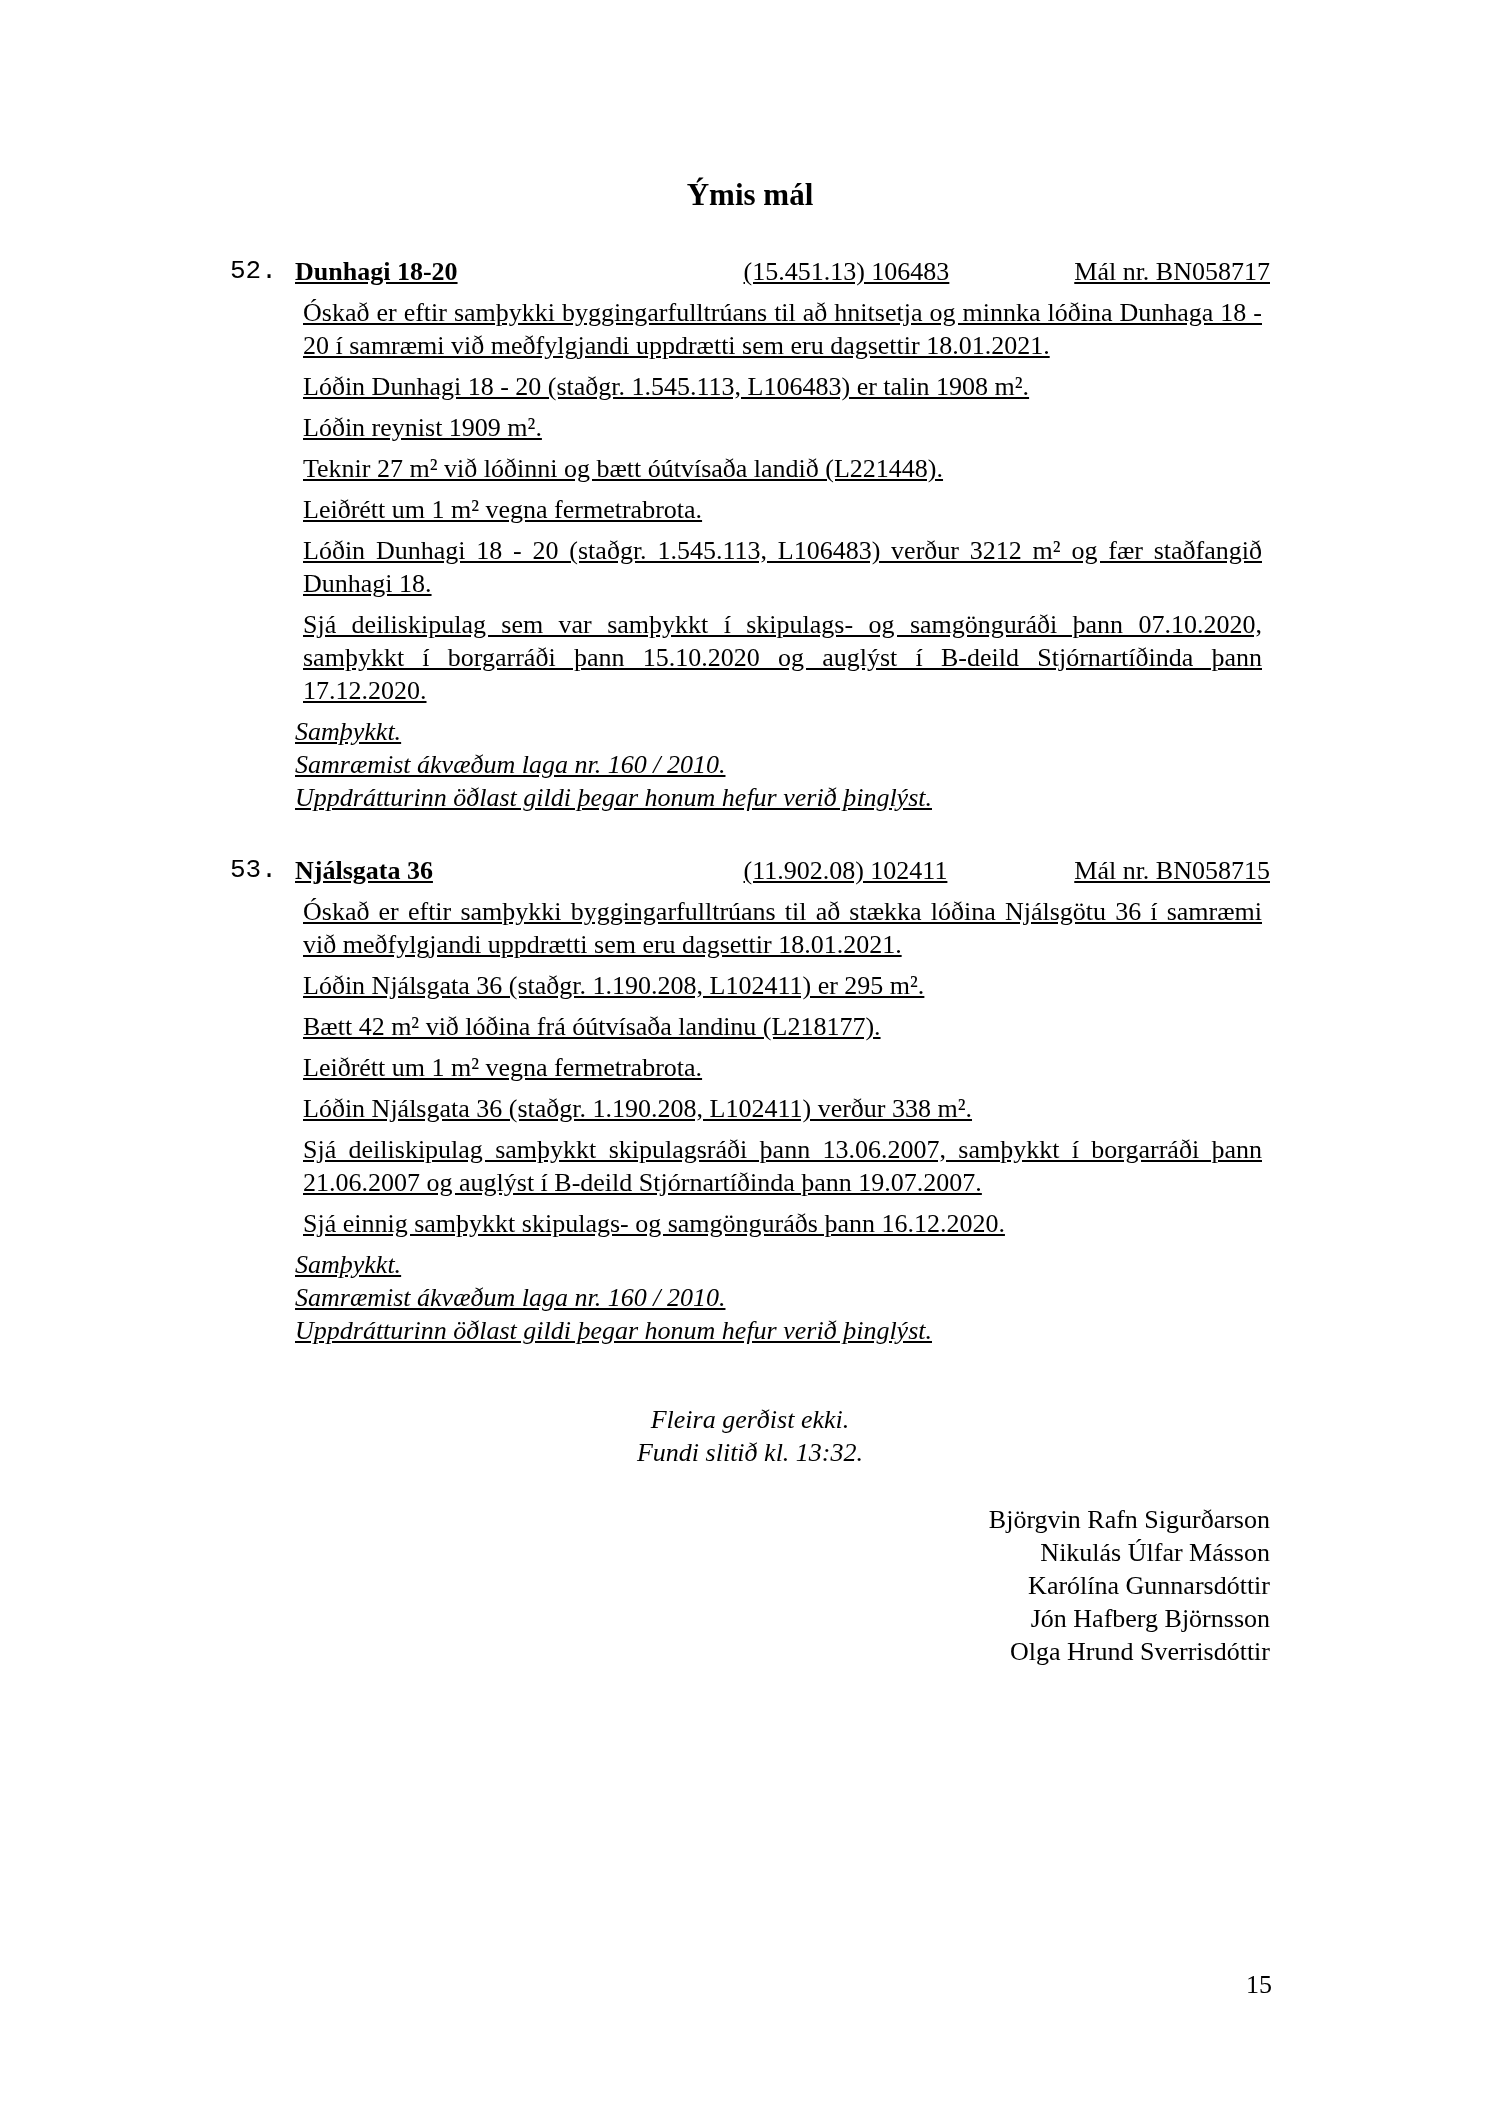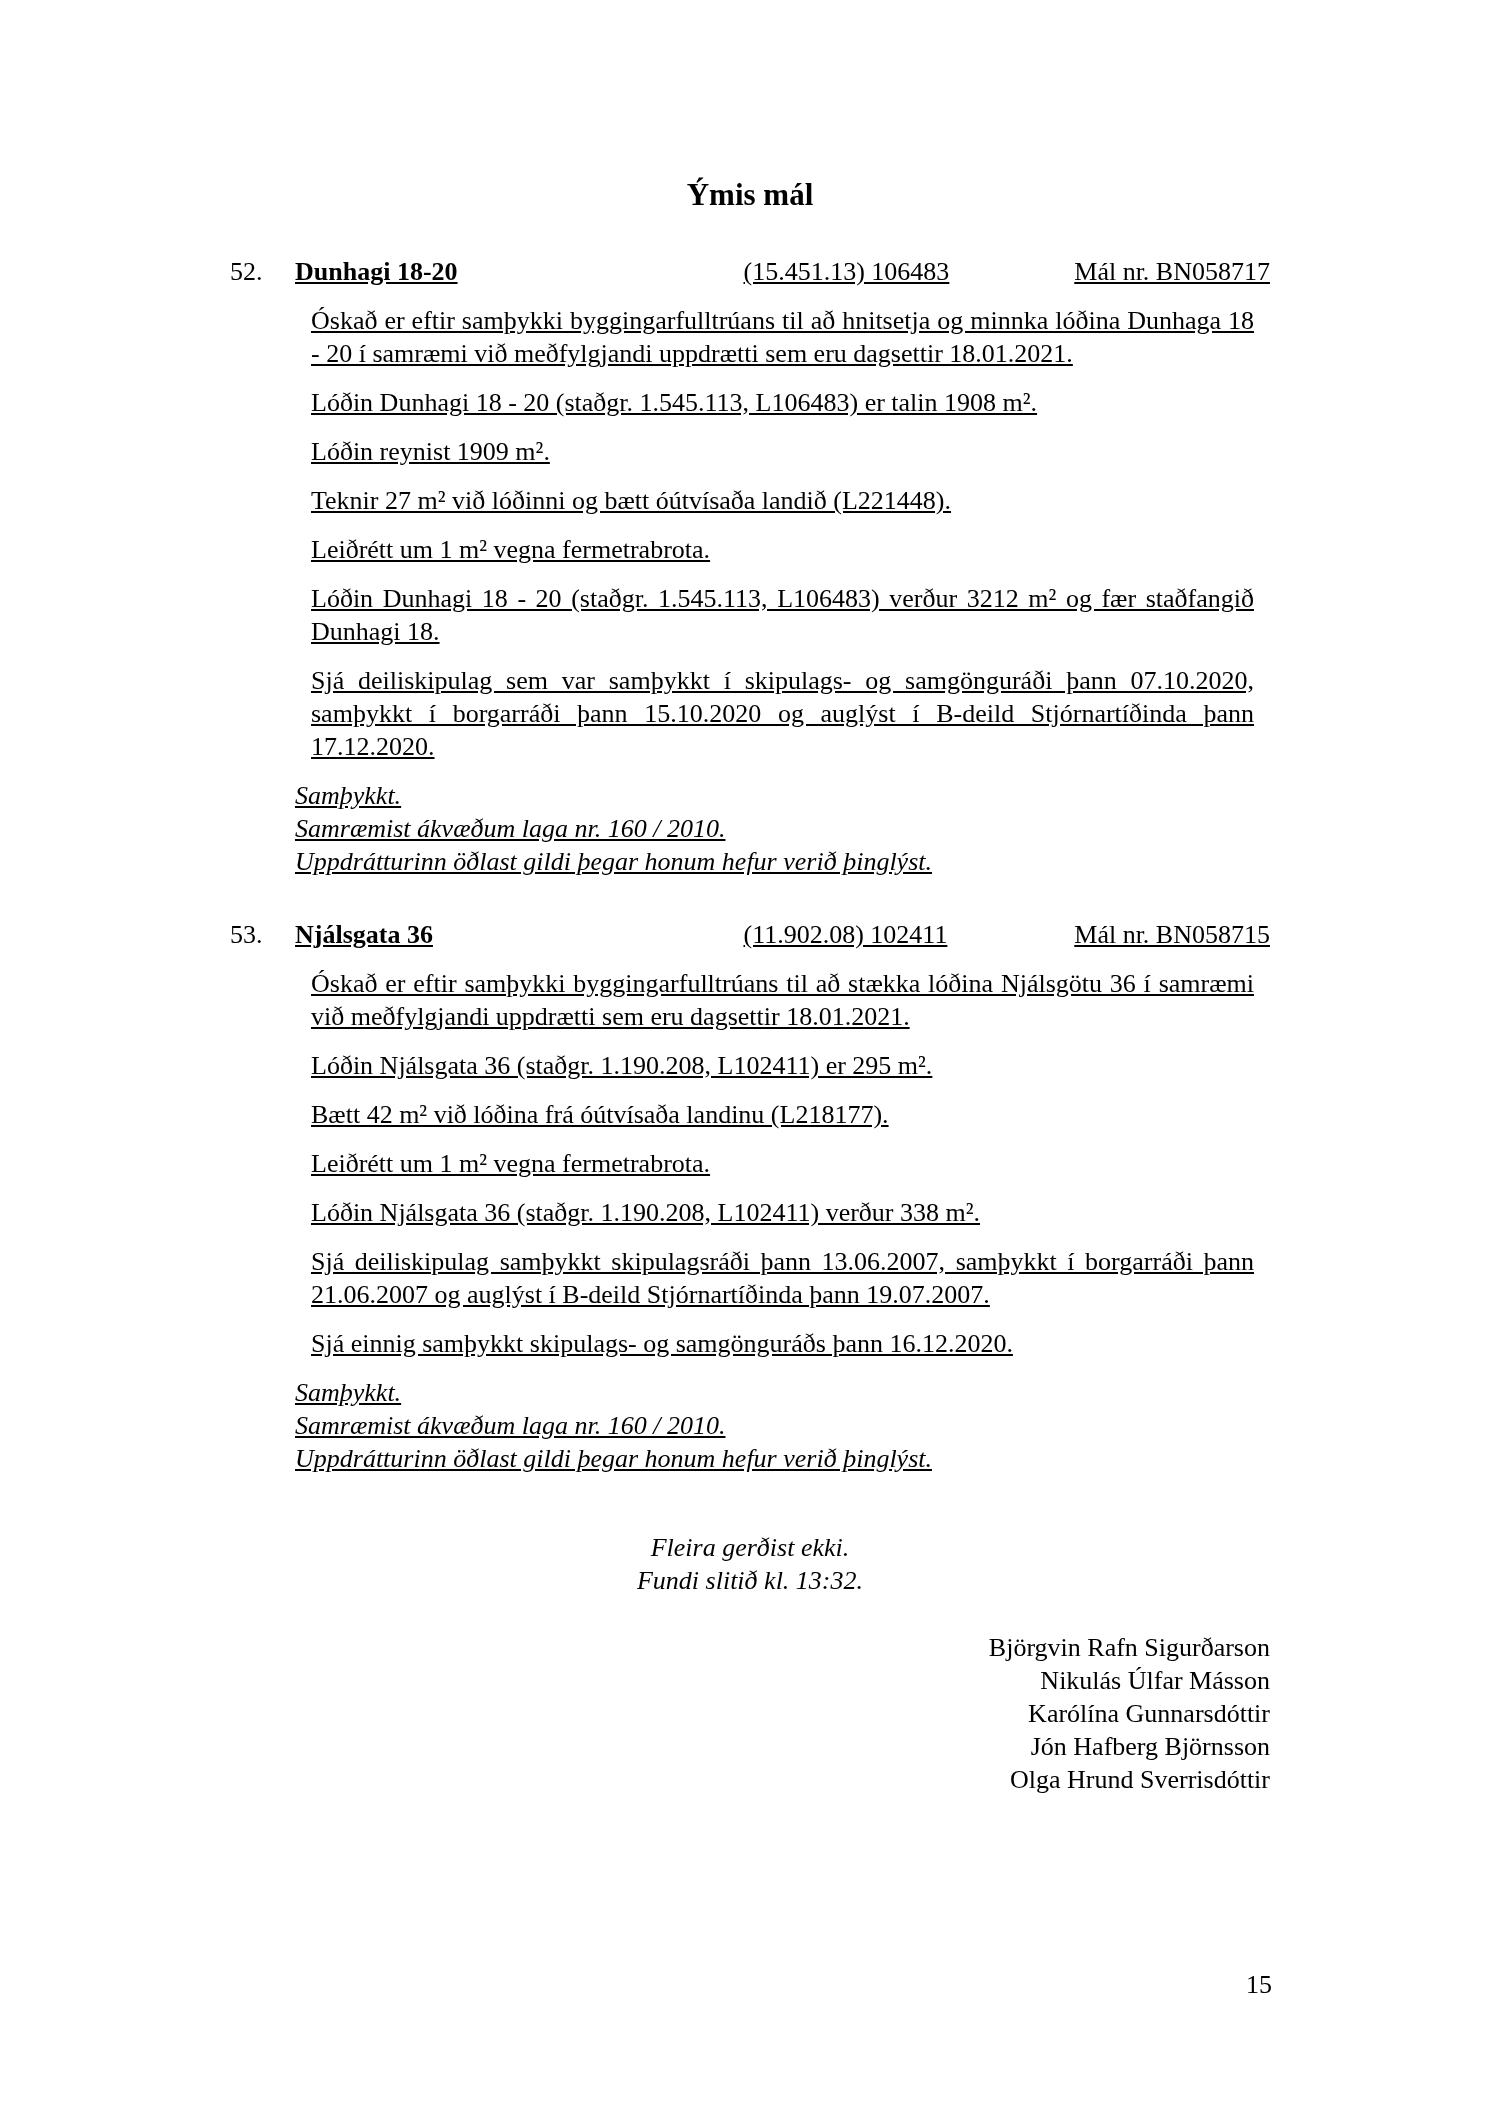"52." .item-number { font-family: none -> Liberation Mono, monospace }
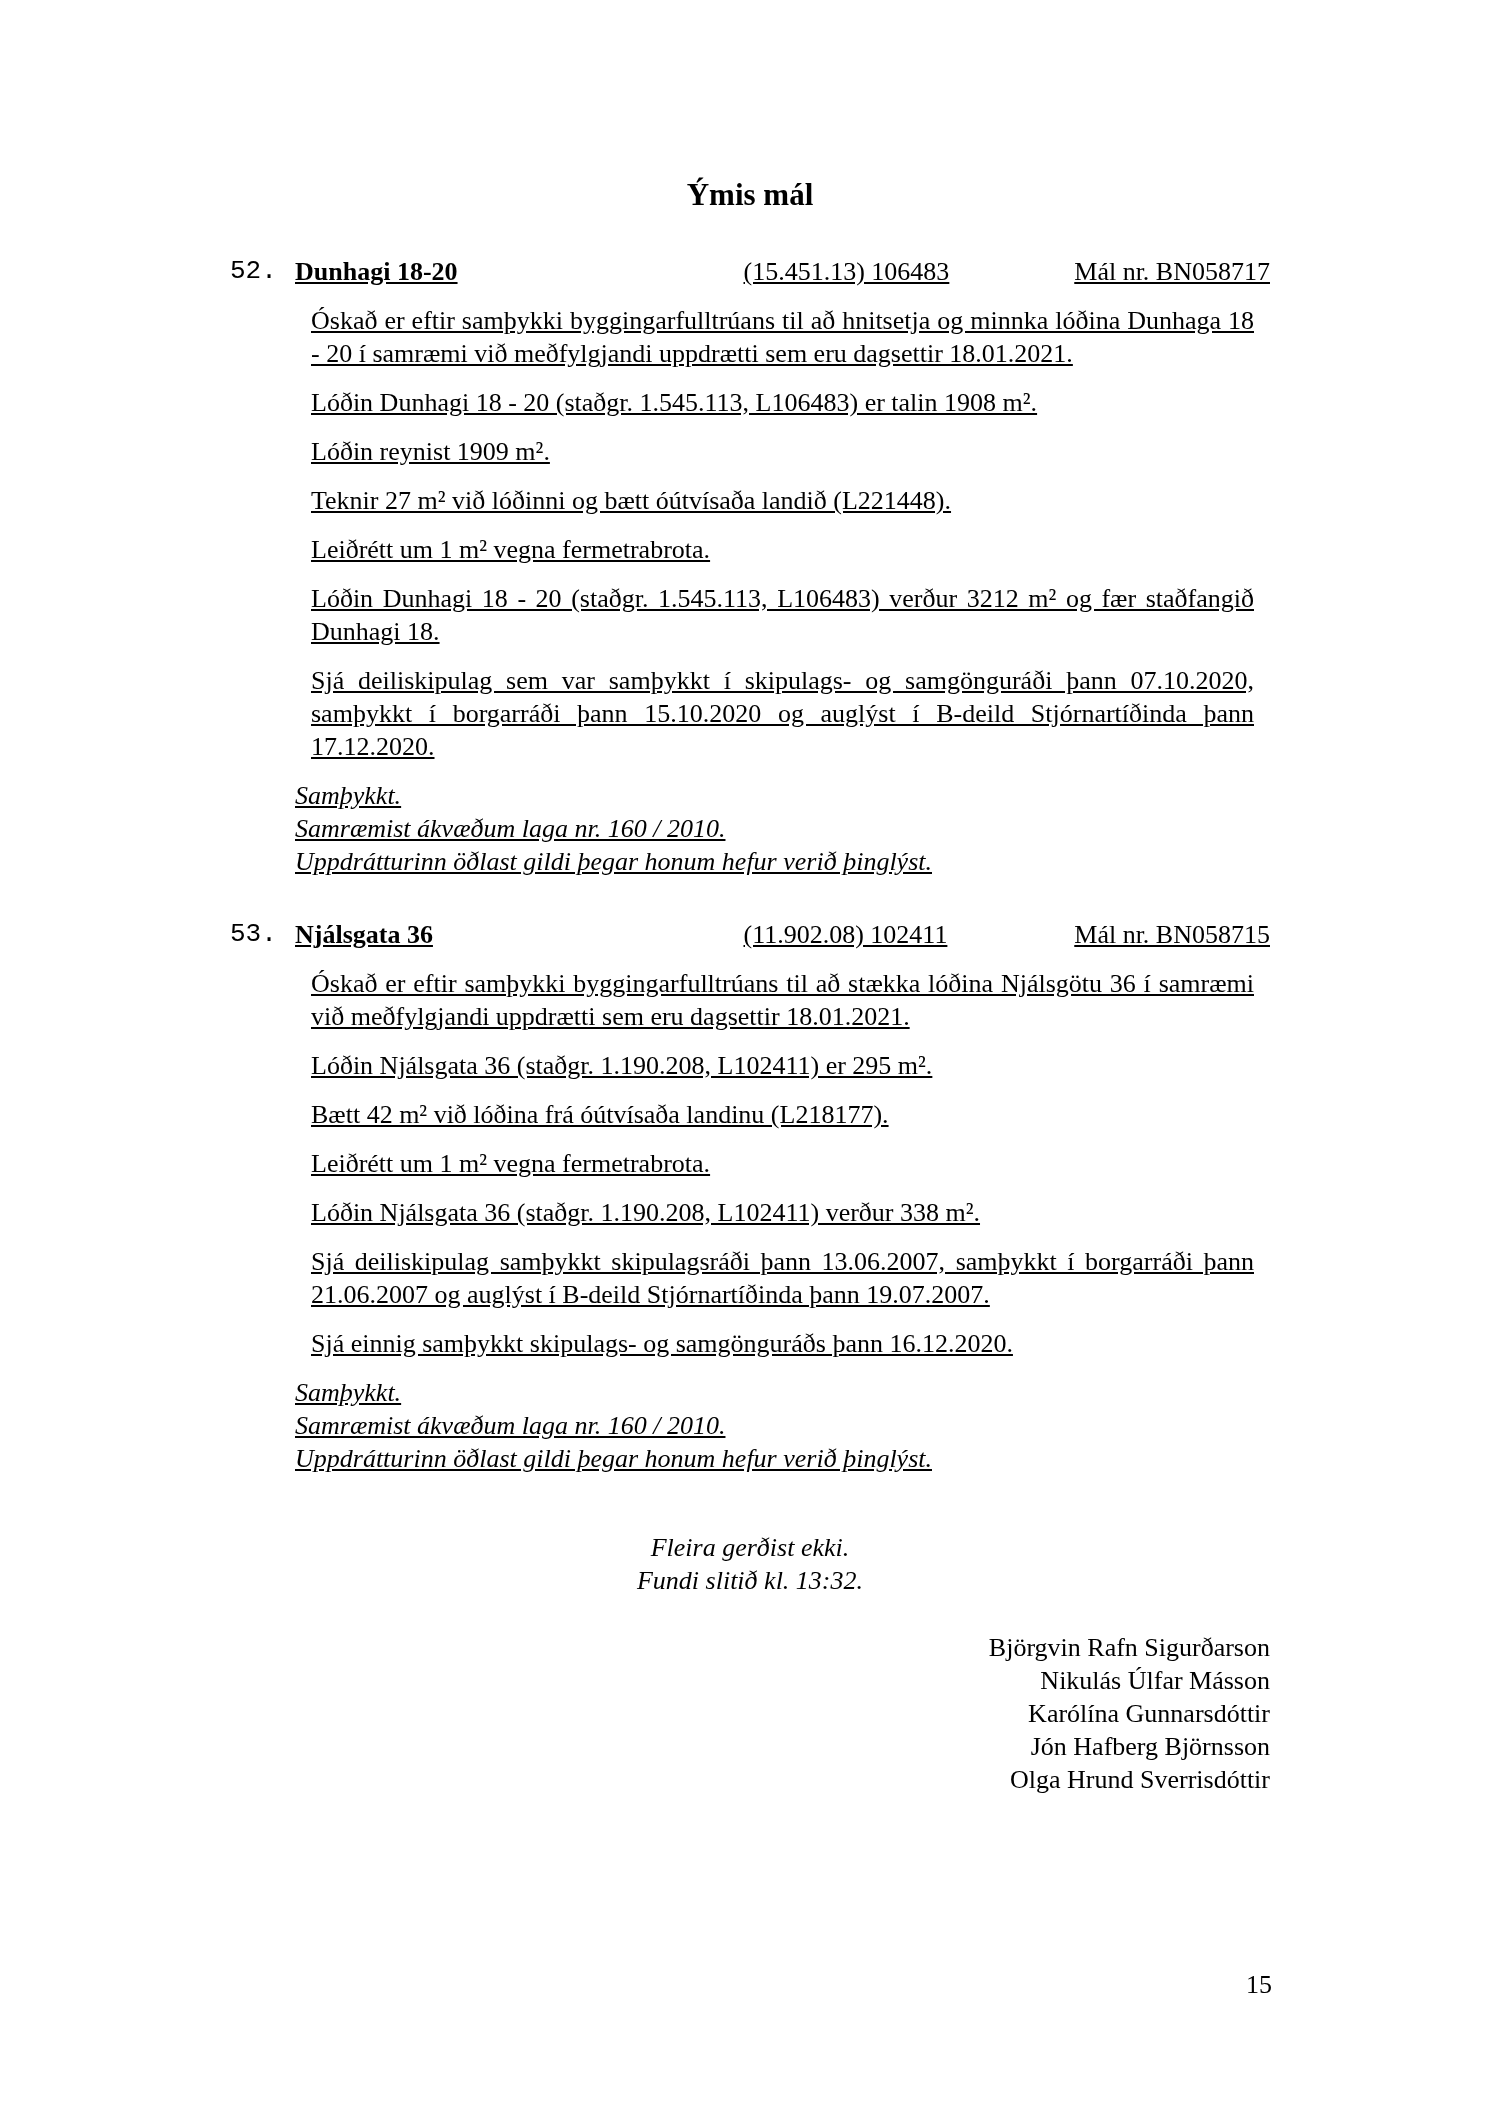"Óskað er eftir samþykki" .para { margin: 16px -> 8px }
